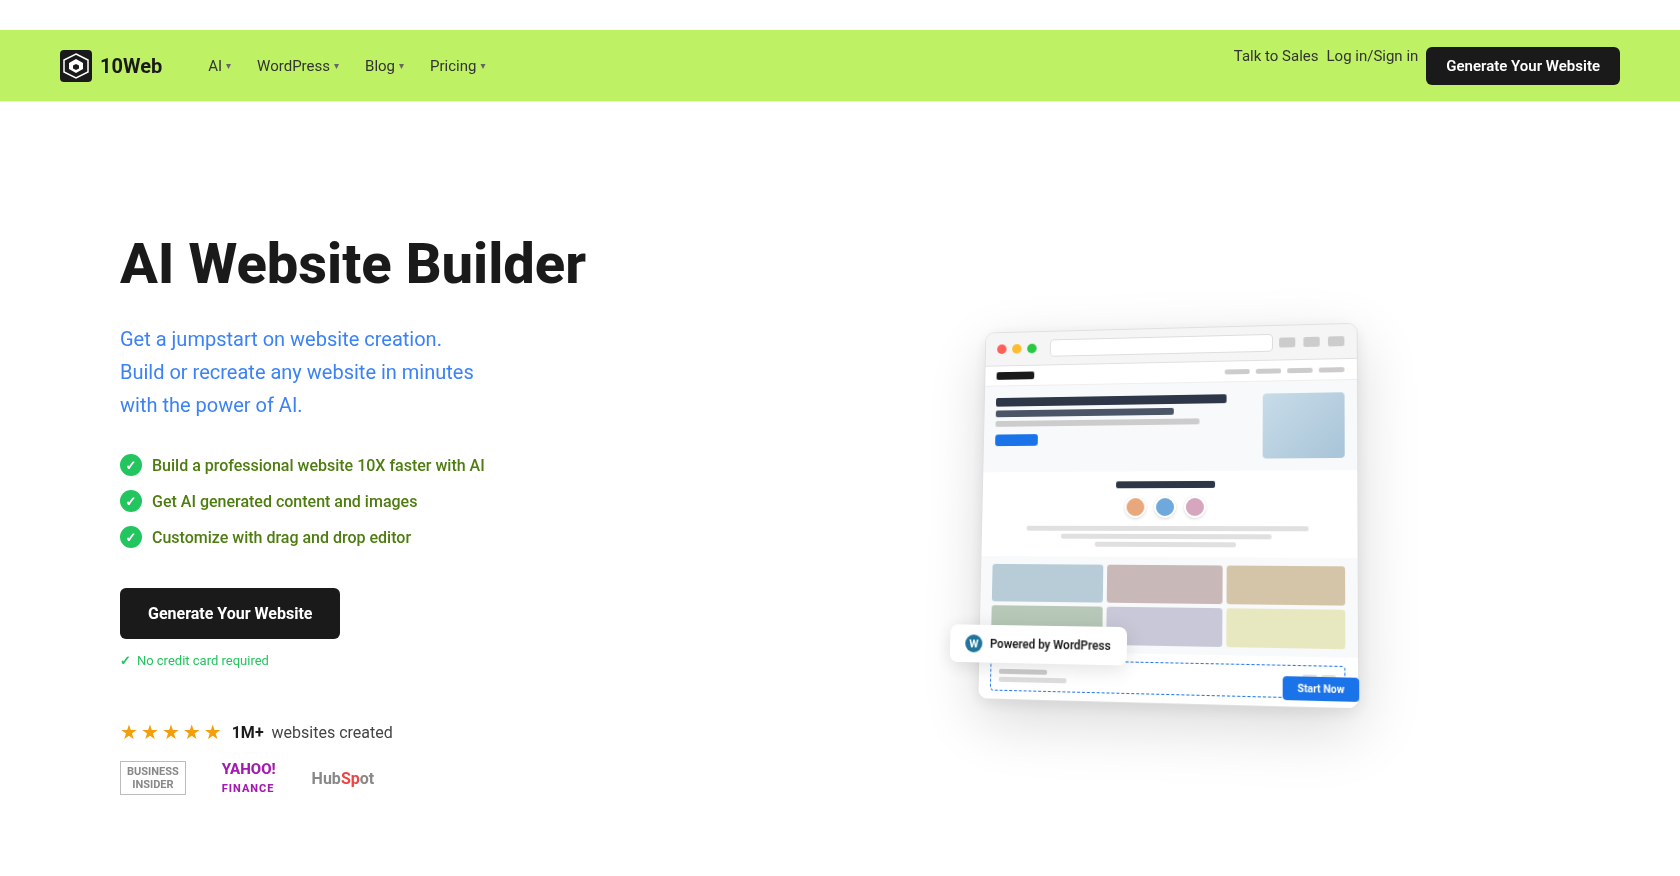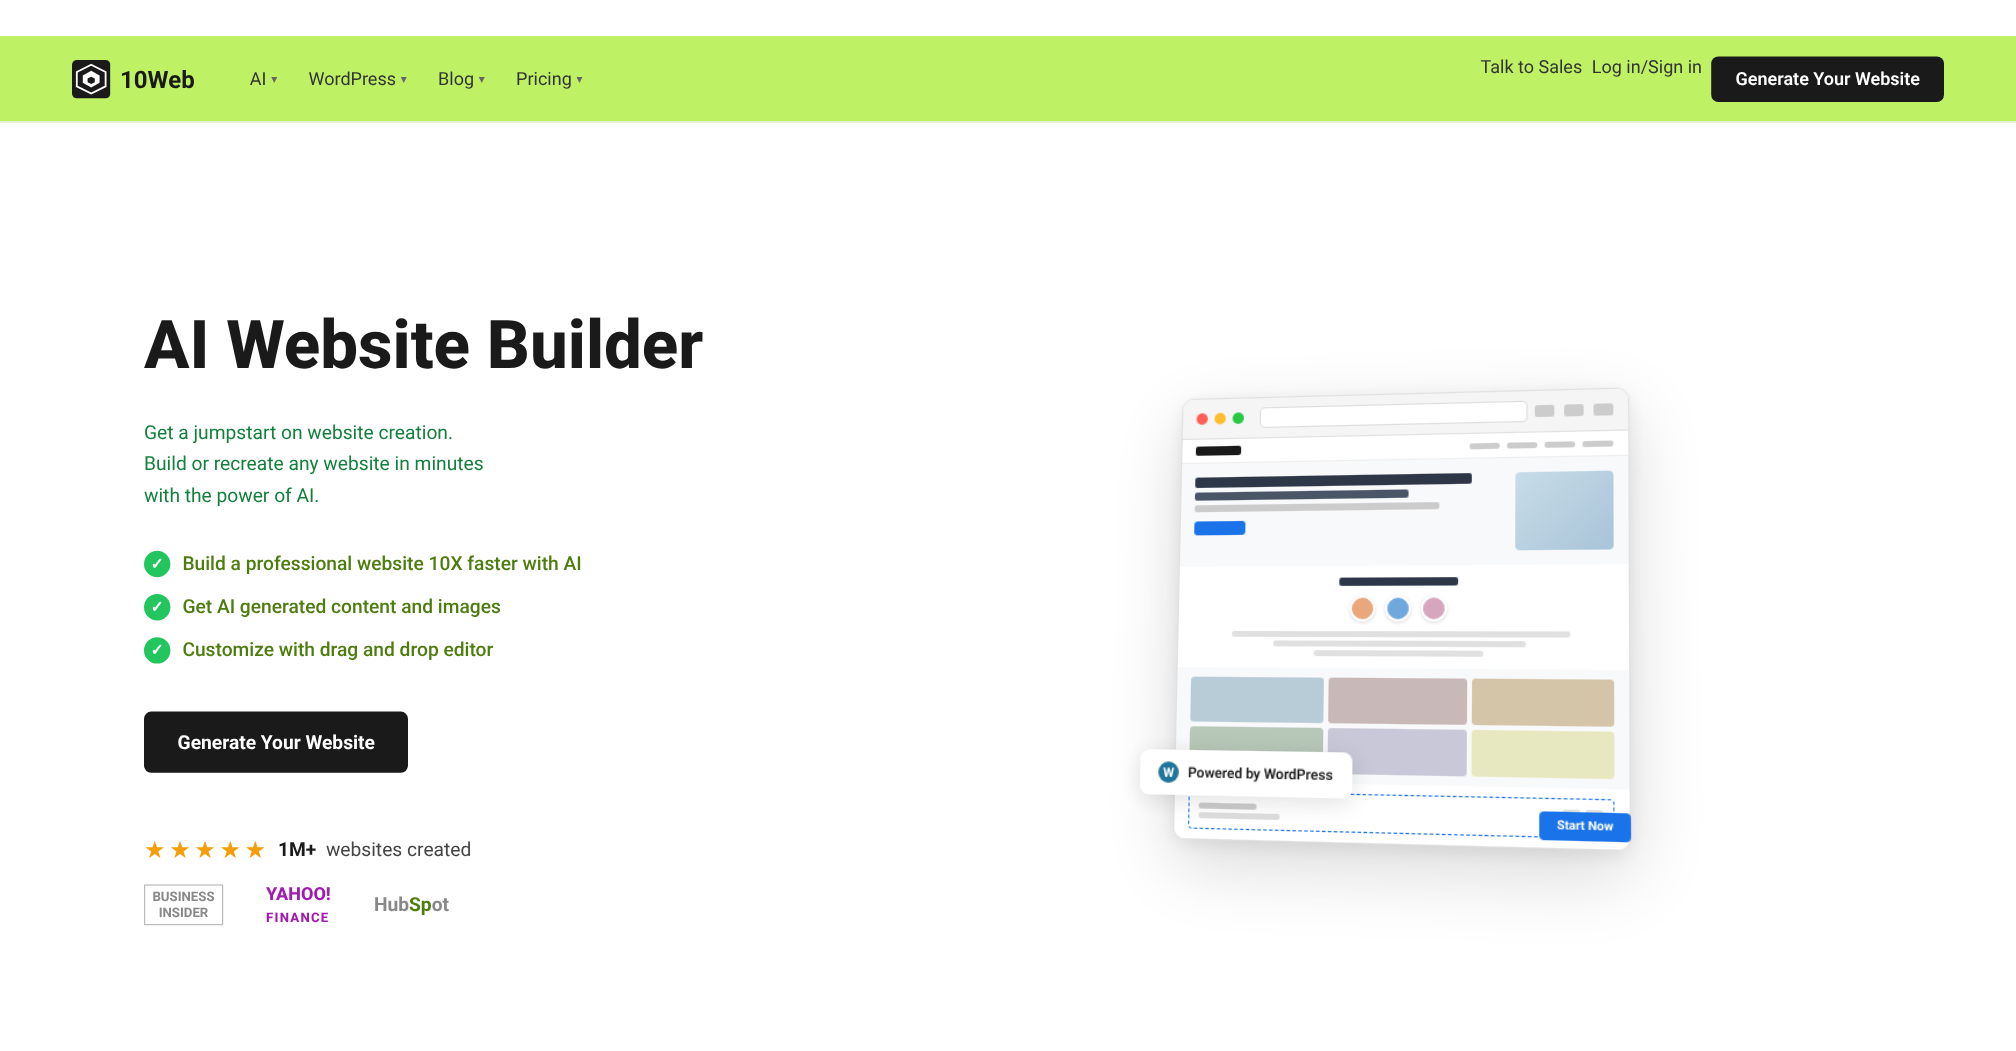"Get a jumpstart on website" .hero-desc { color: #15803d -> #3b82f6; font-size: 16px -> 20px }
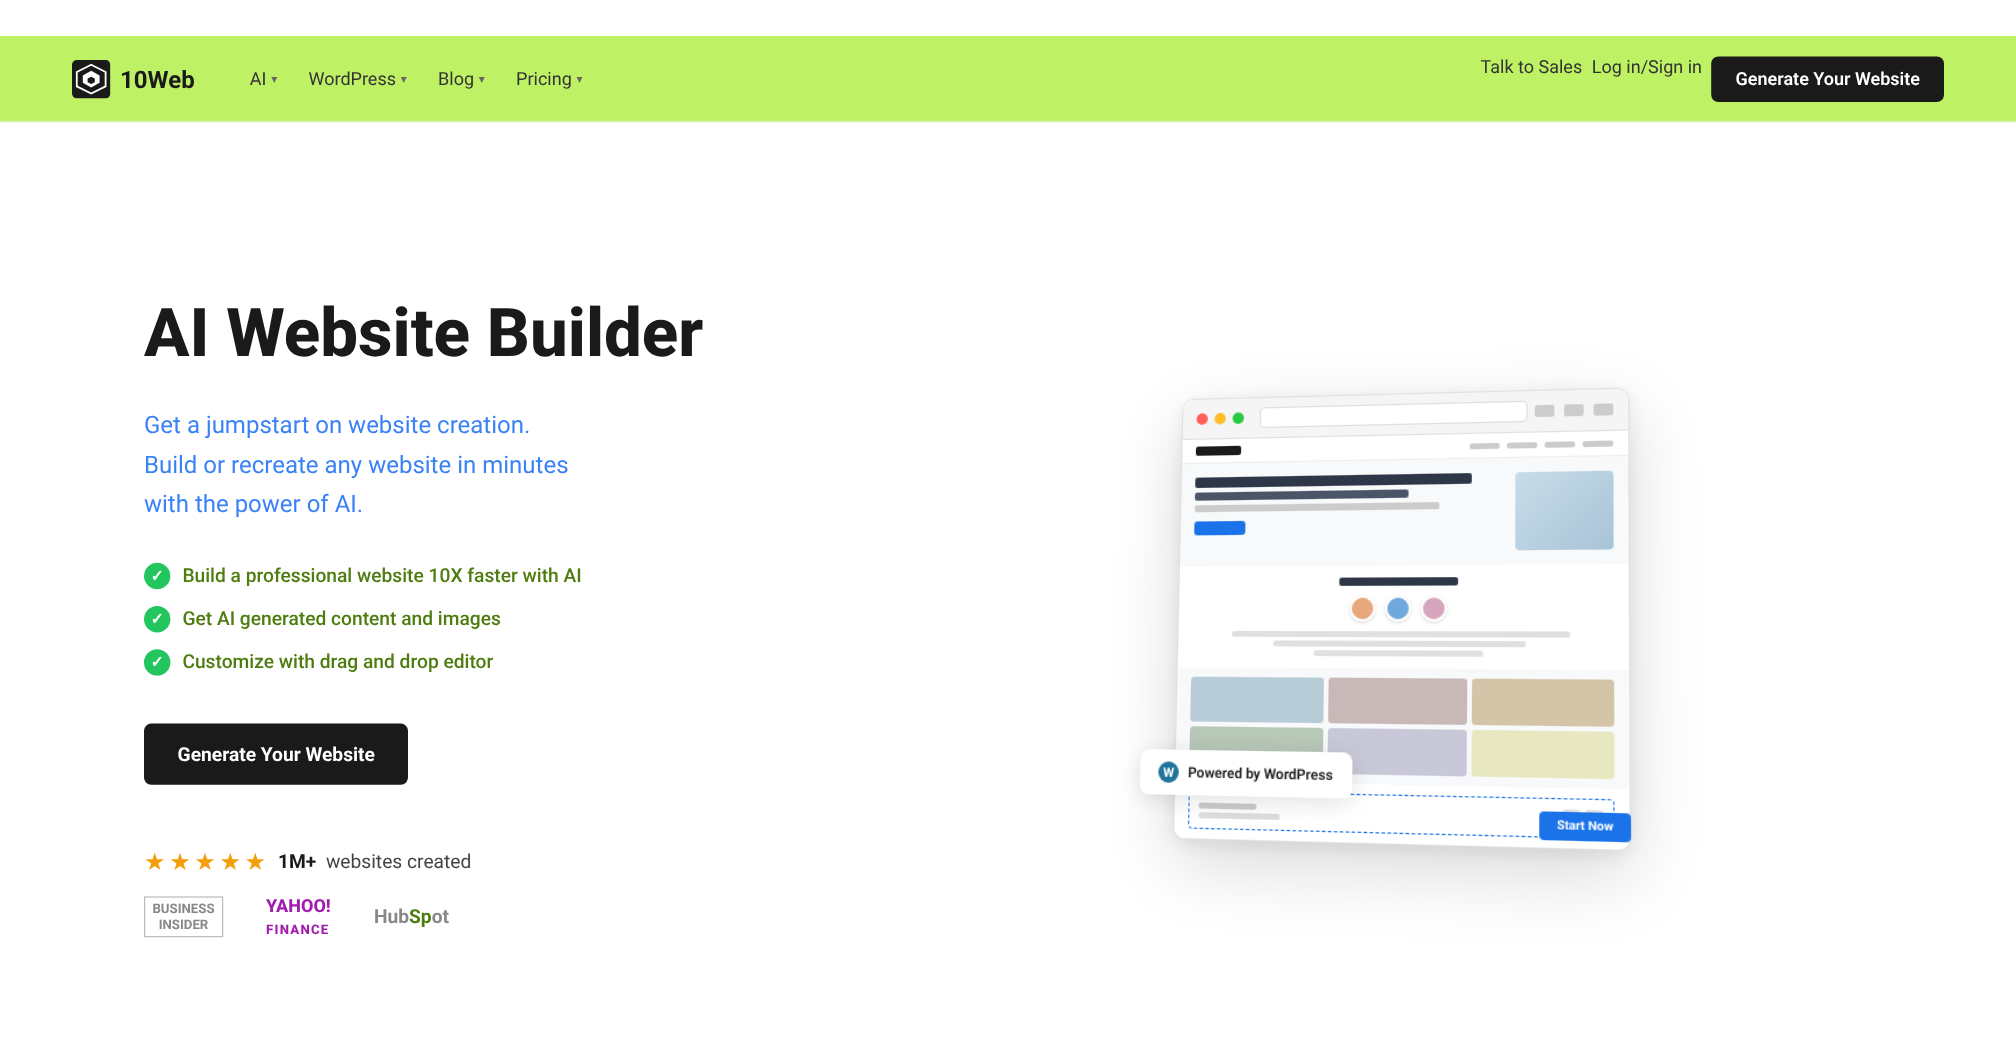"No credit card required" div.no-cc { html: none -> <div>No credit card required</div> }
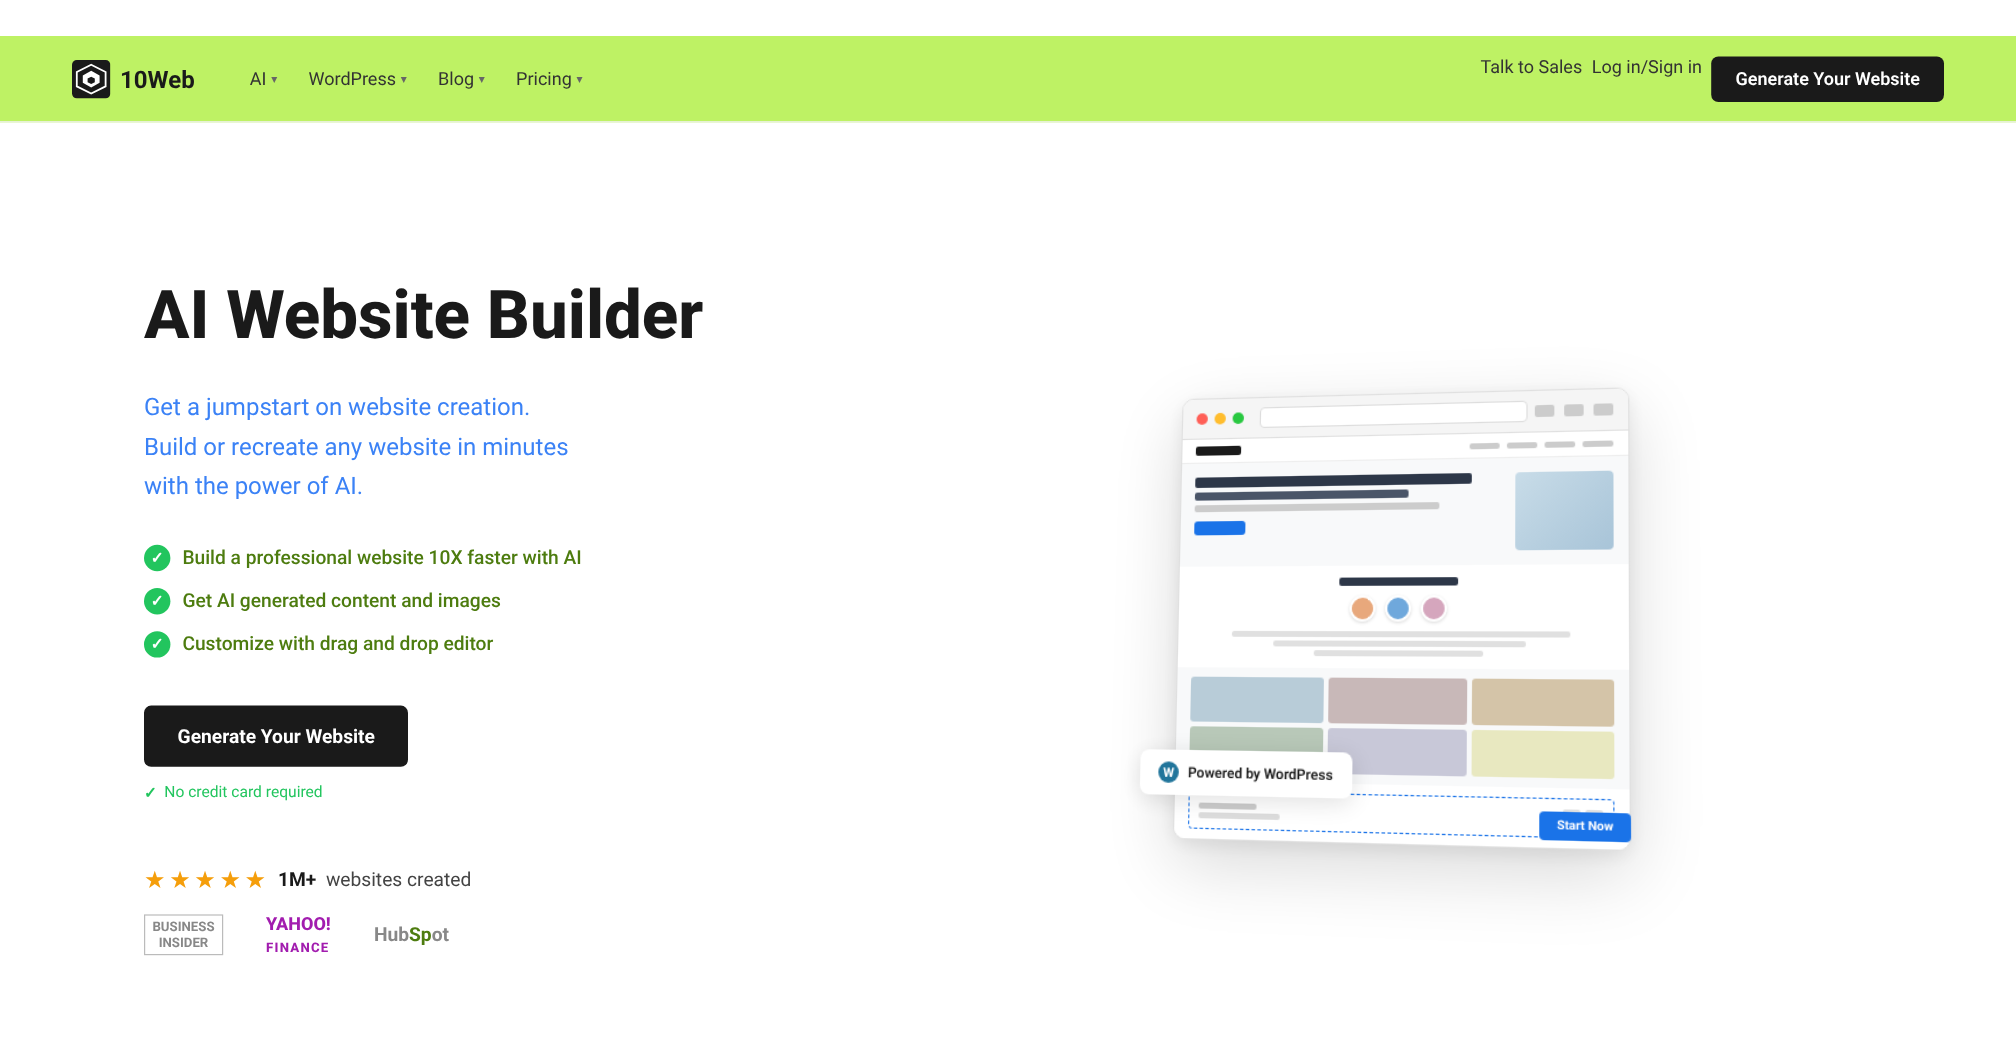"Sp" span { color: #4d7c0f -> #ef4444 }
